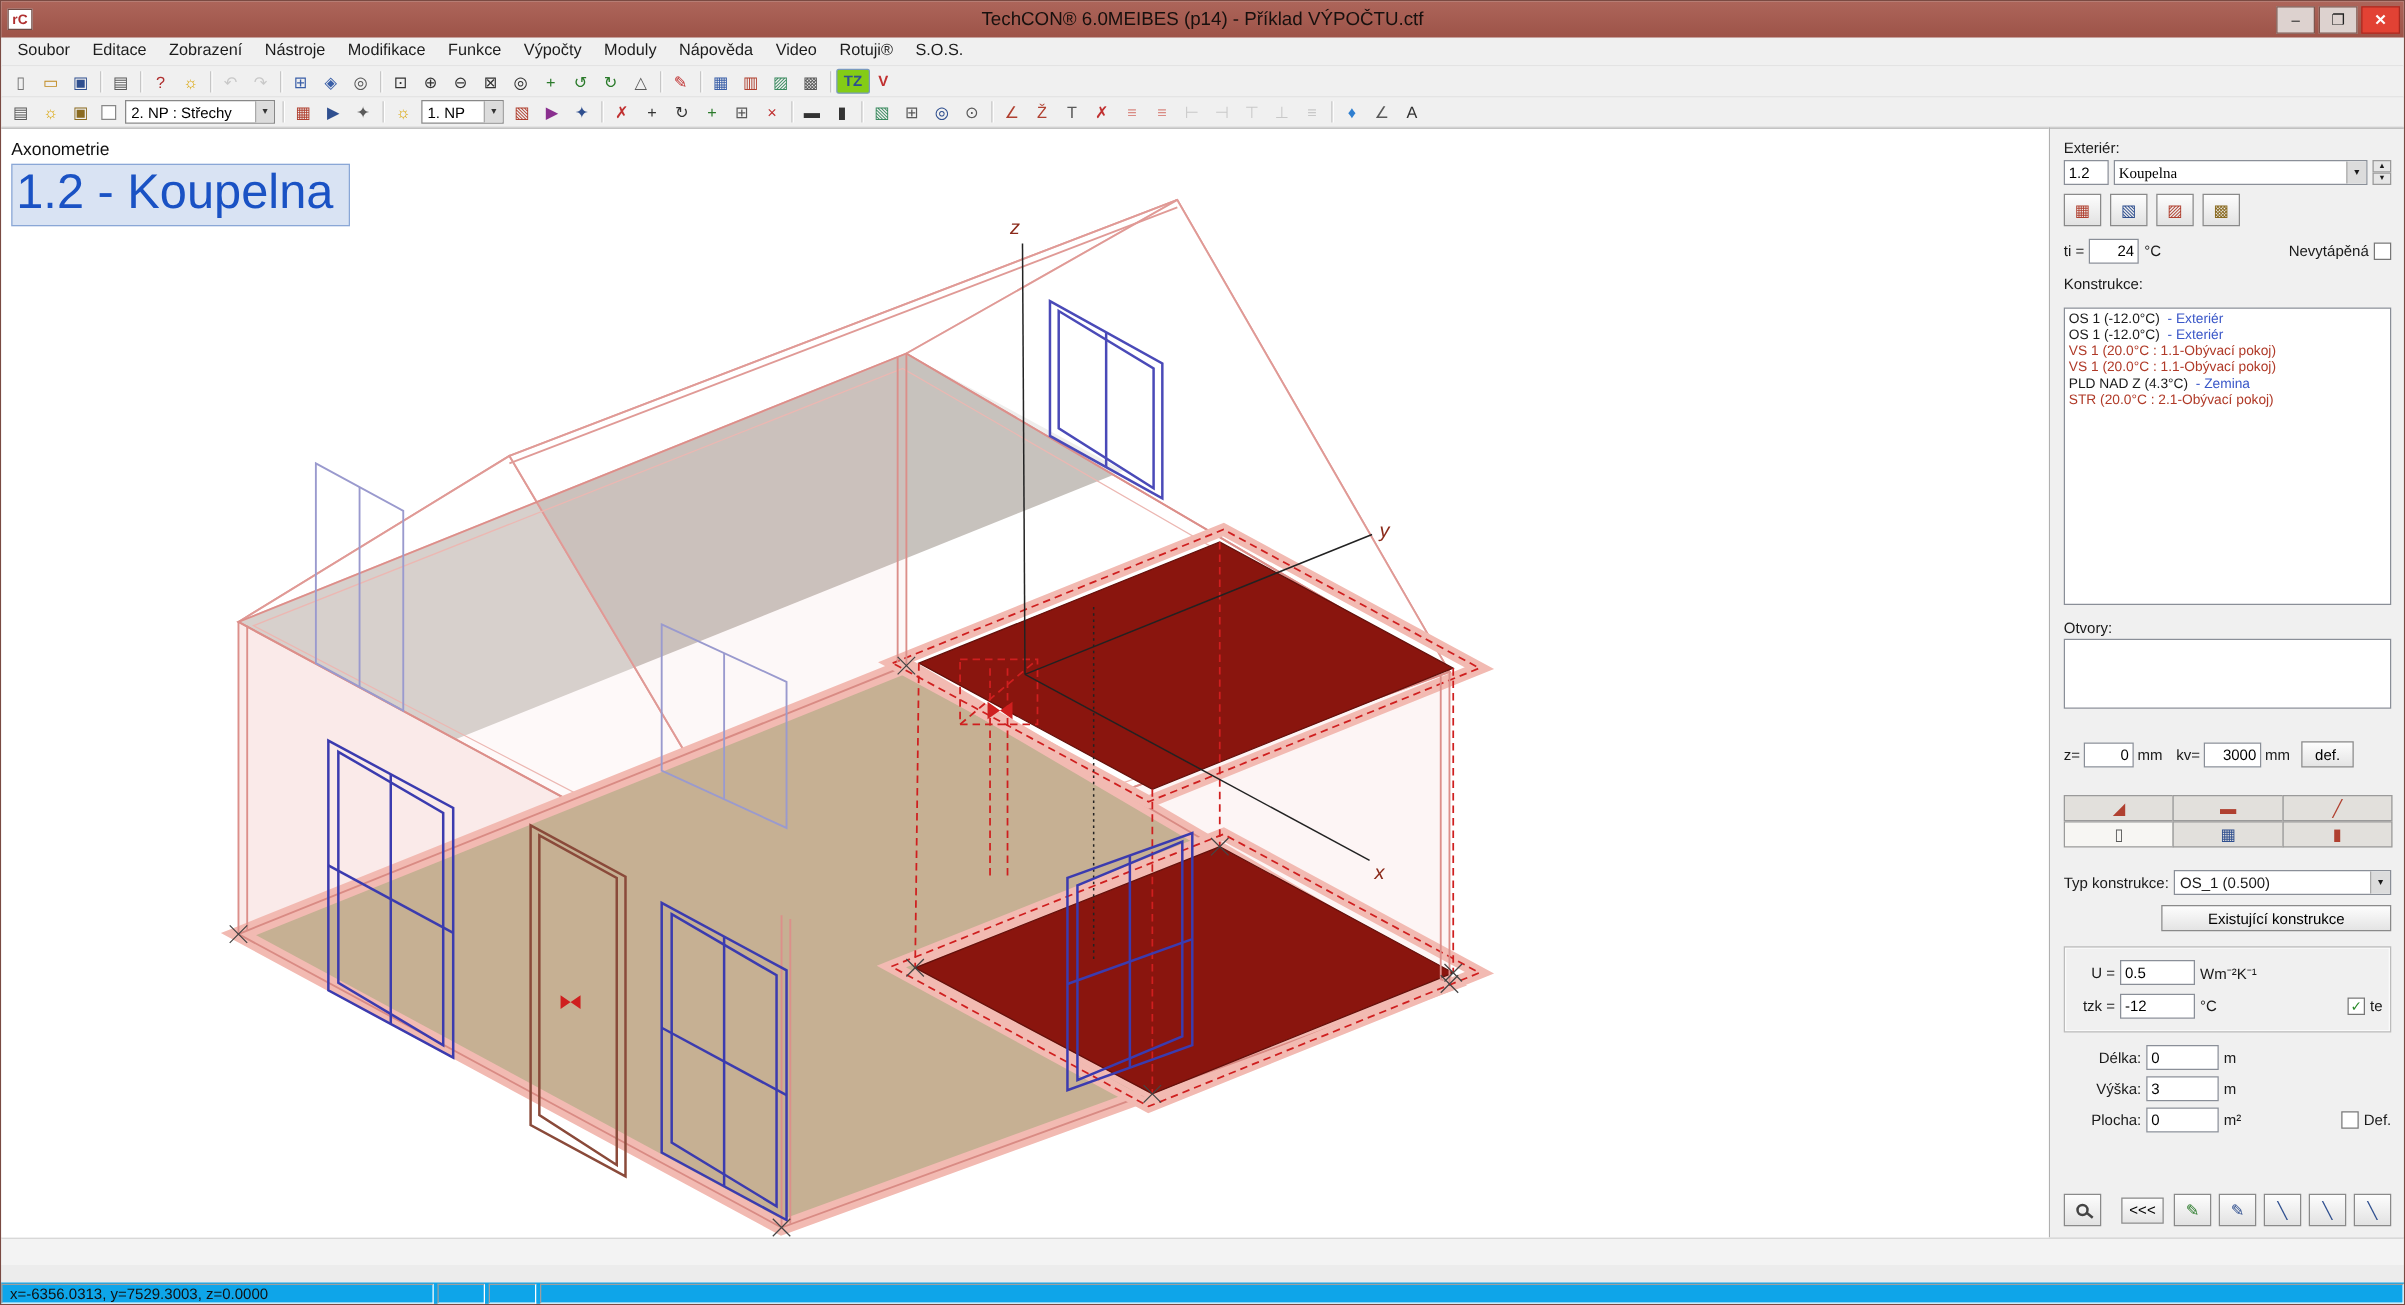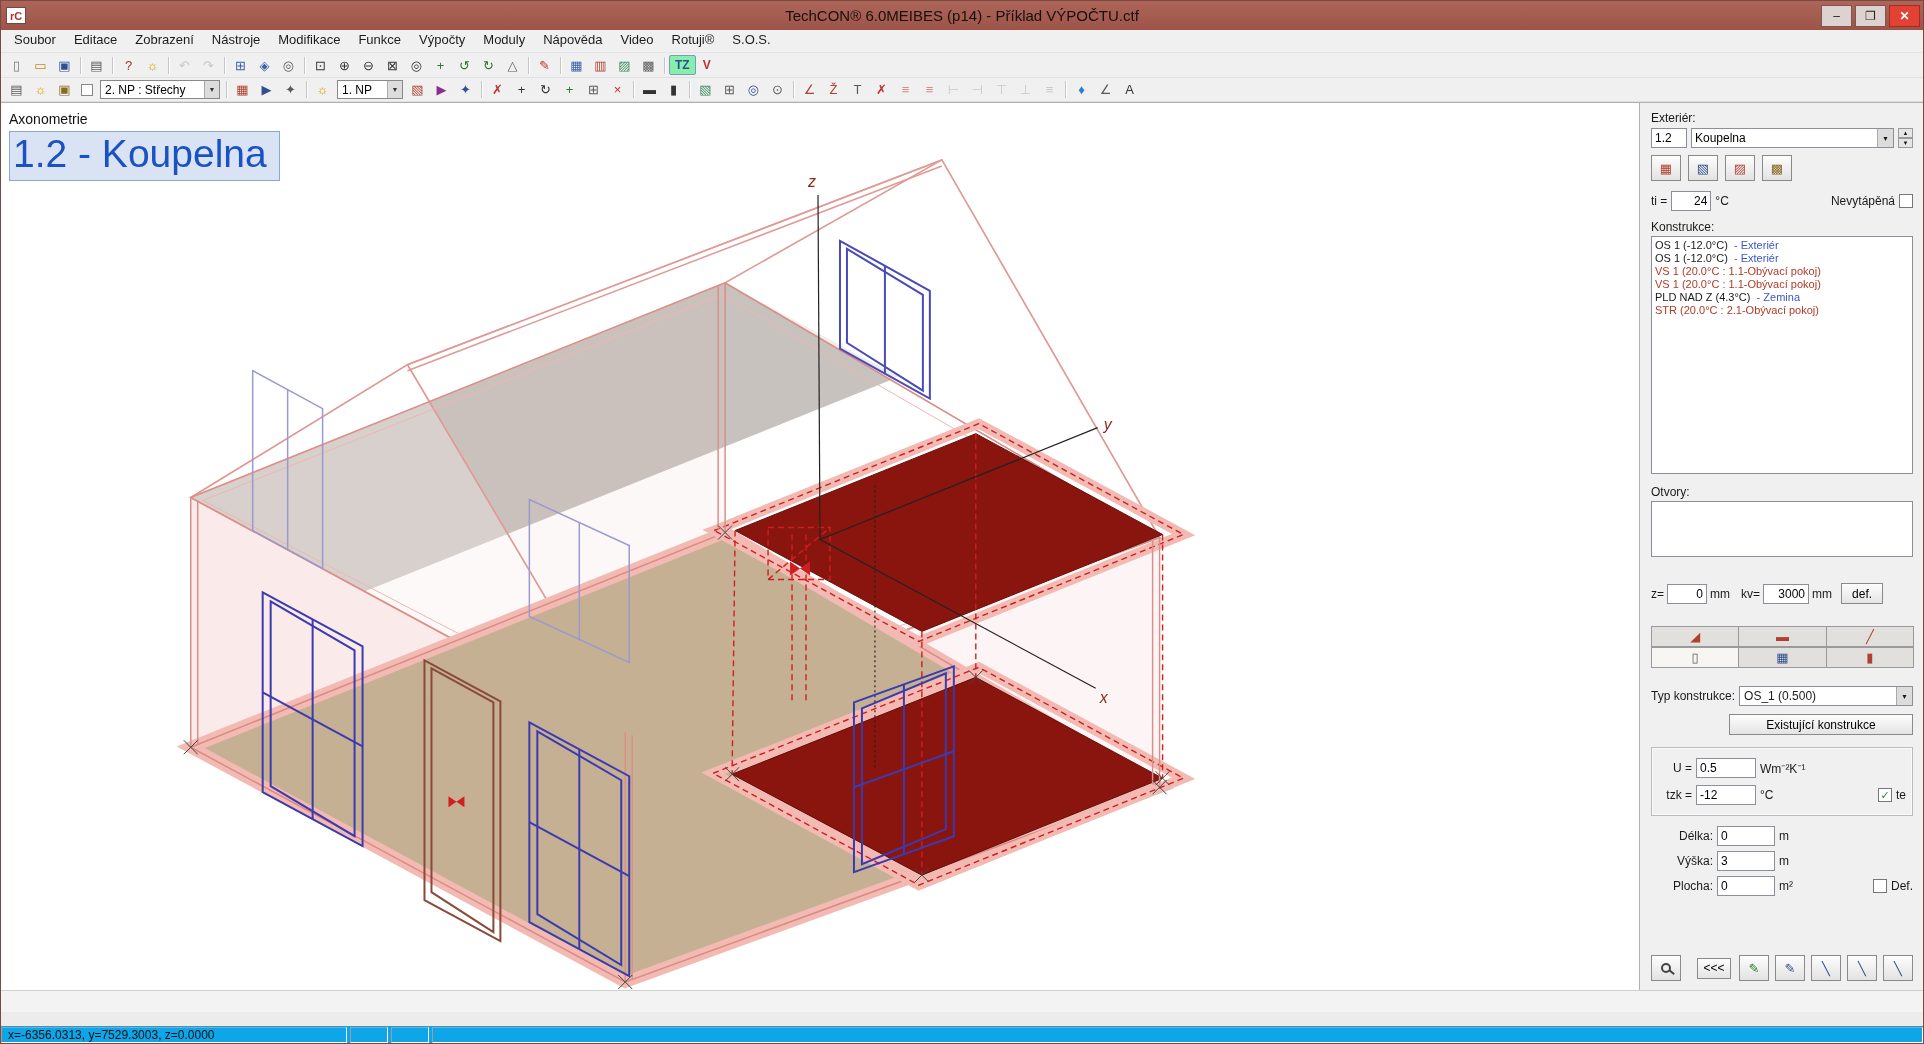"TZ" .ttx.on { background: #86efac -> #84cc16 }
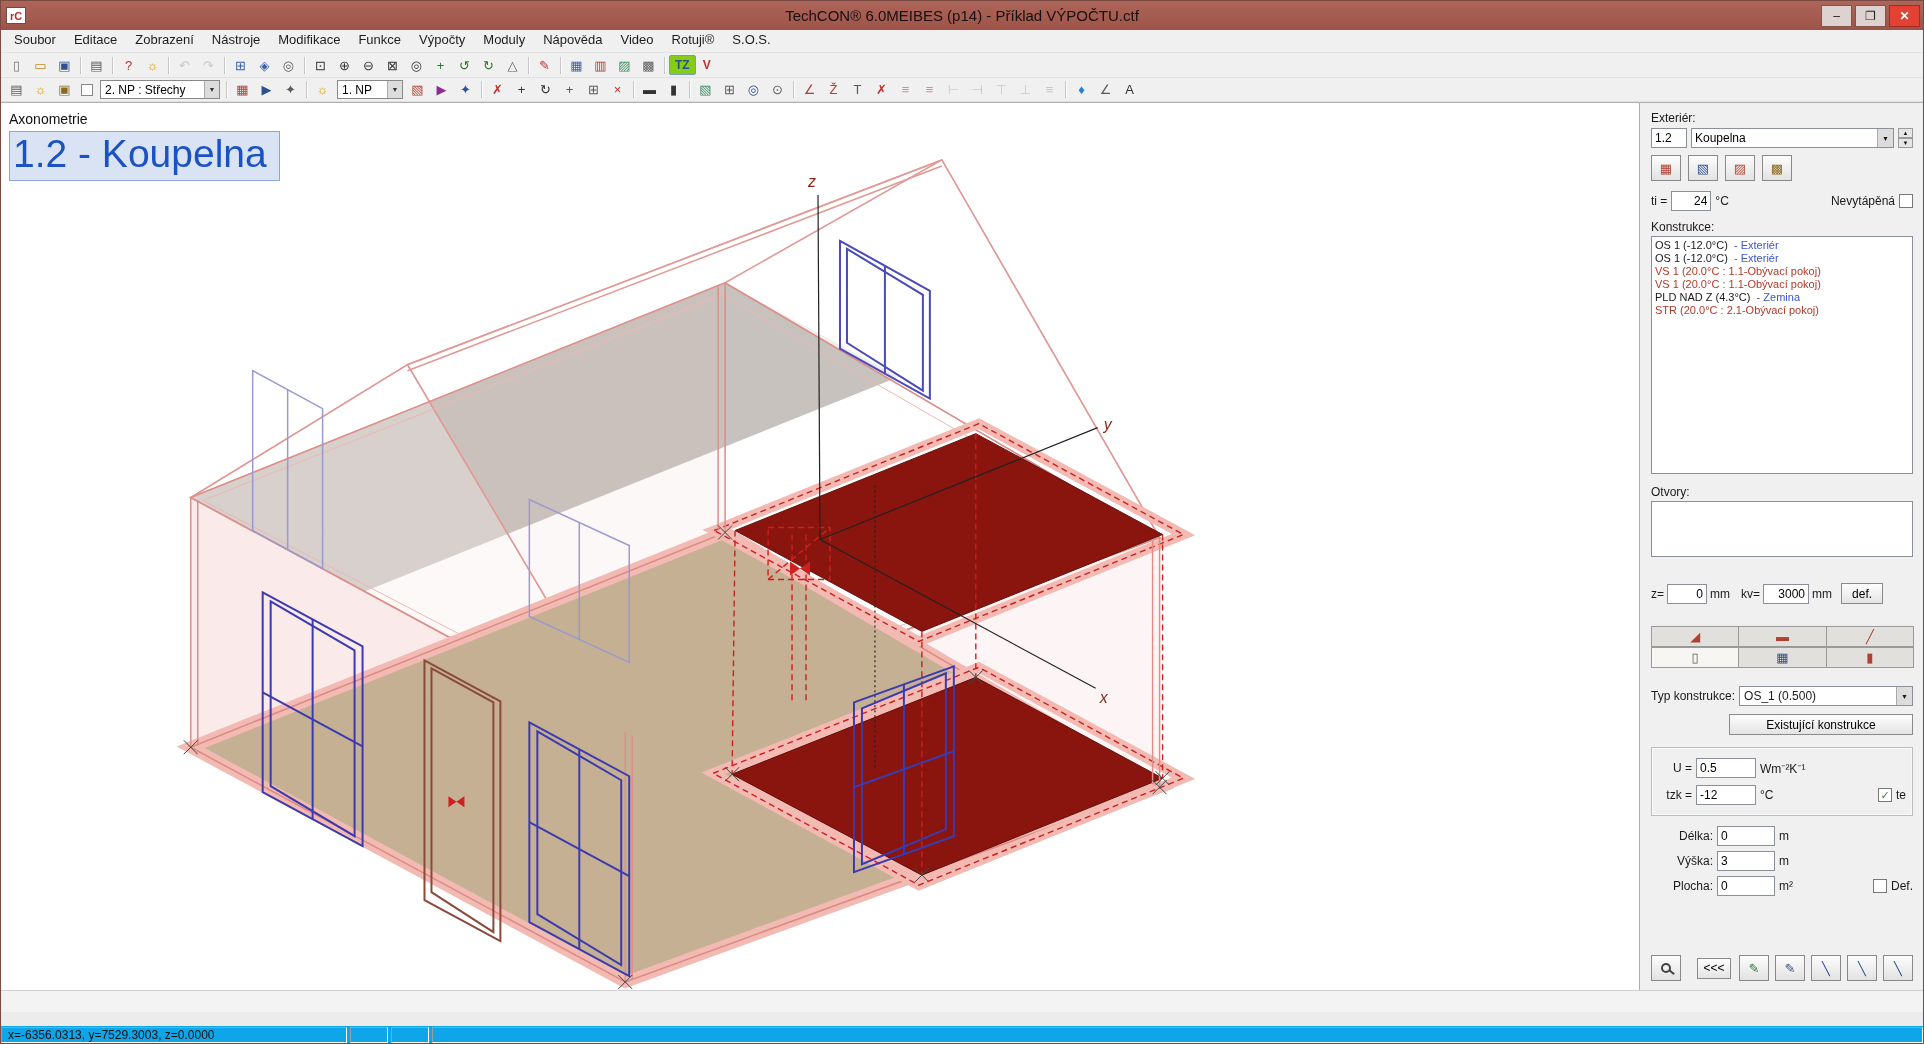"Koupelna" .cinput { font-family: Liberation Sans, sans-serif -> Liberation Serif, serif }
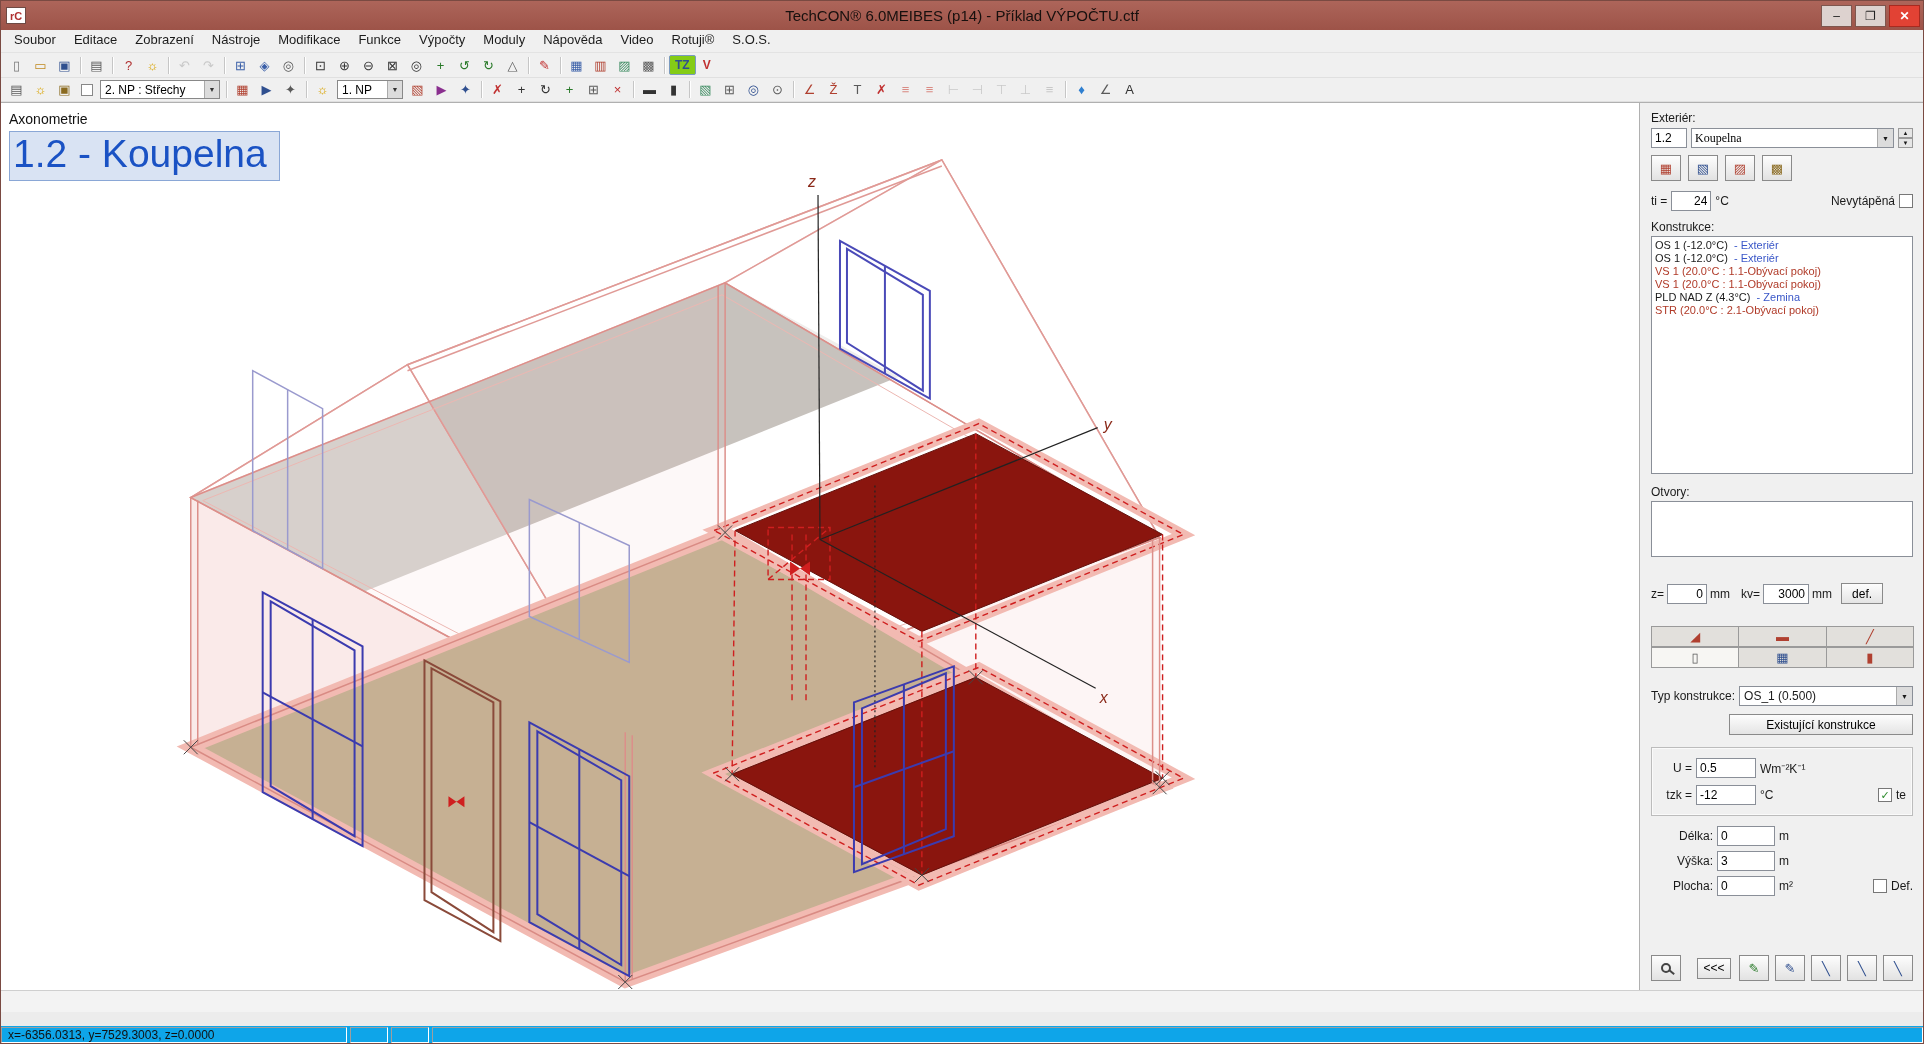"OS 1 (-12.0°C) - Exteriér" div.listbox { margin-top: 2px -> 12px }
